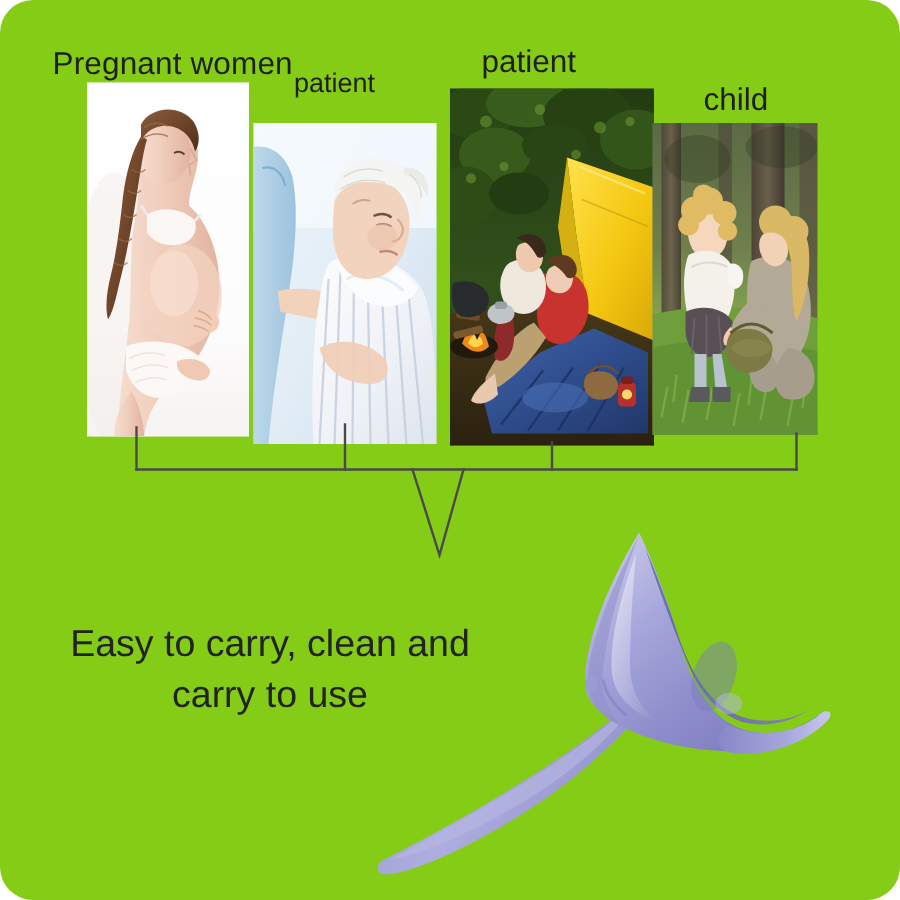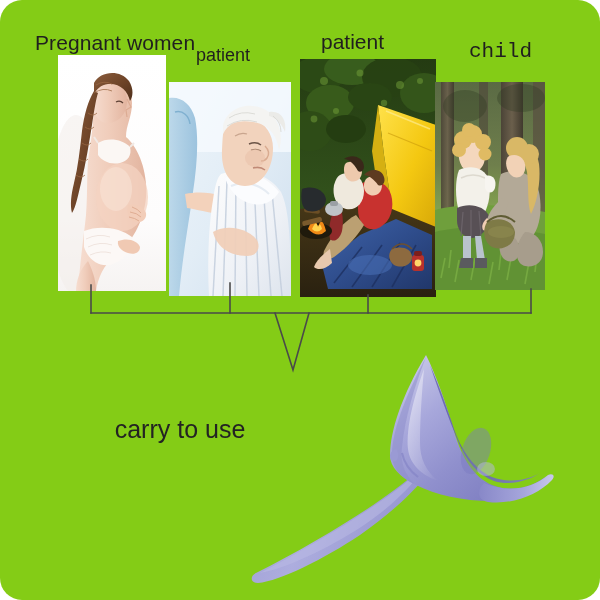"child" #lbl-child { font-family: Liberation Mono, monospace -> none; top: 40px -> 55px }
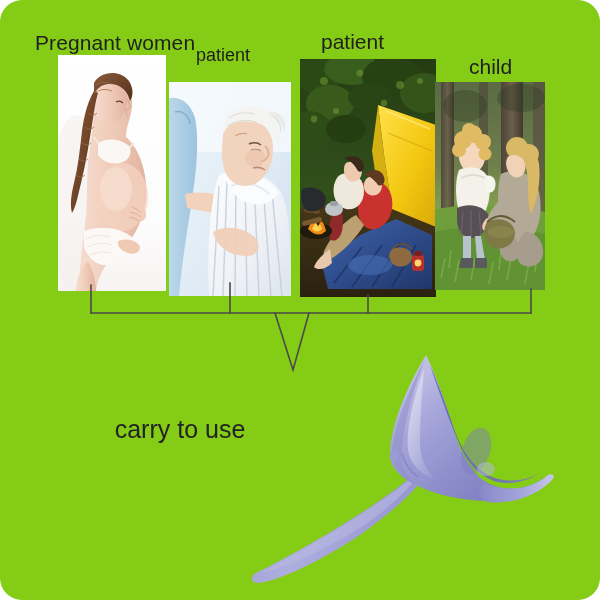"Easy to carry, clean and" div { html: none -> <div>Easy to carry, clean and</div> }
